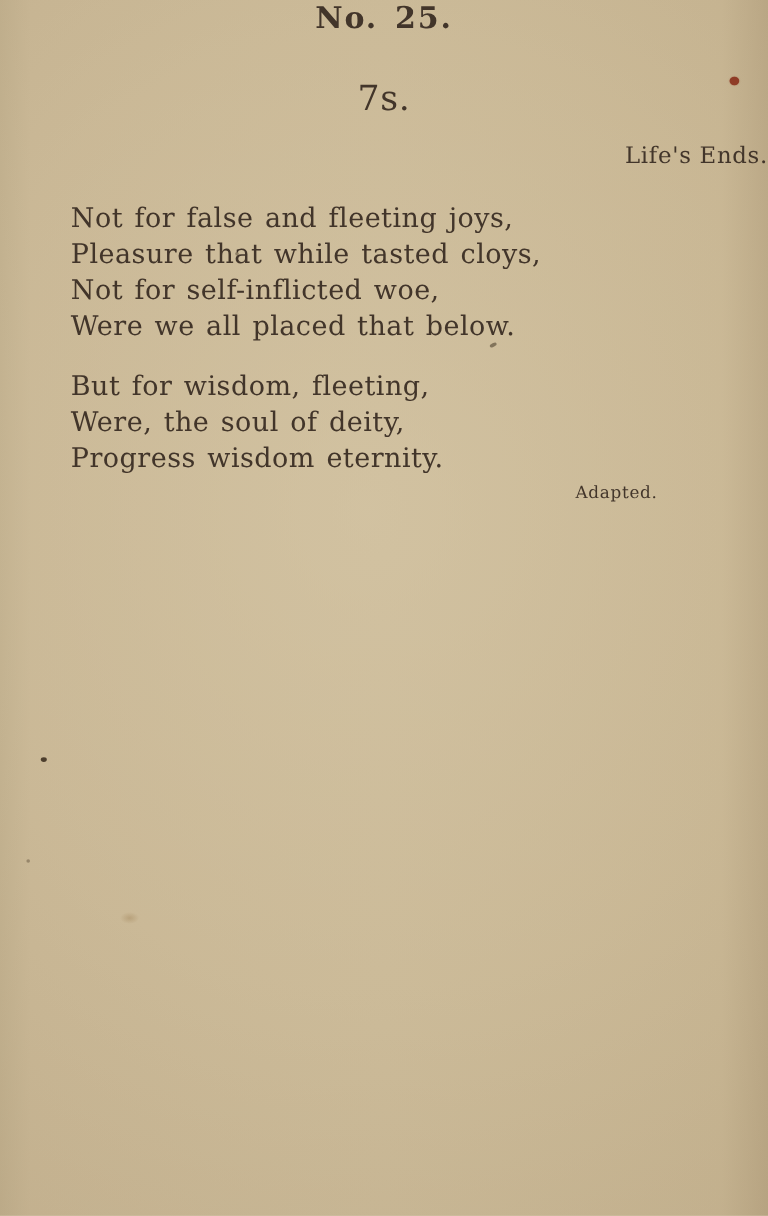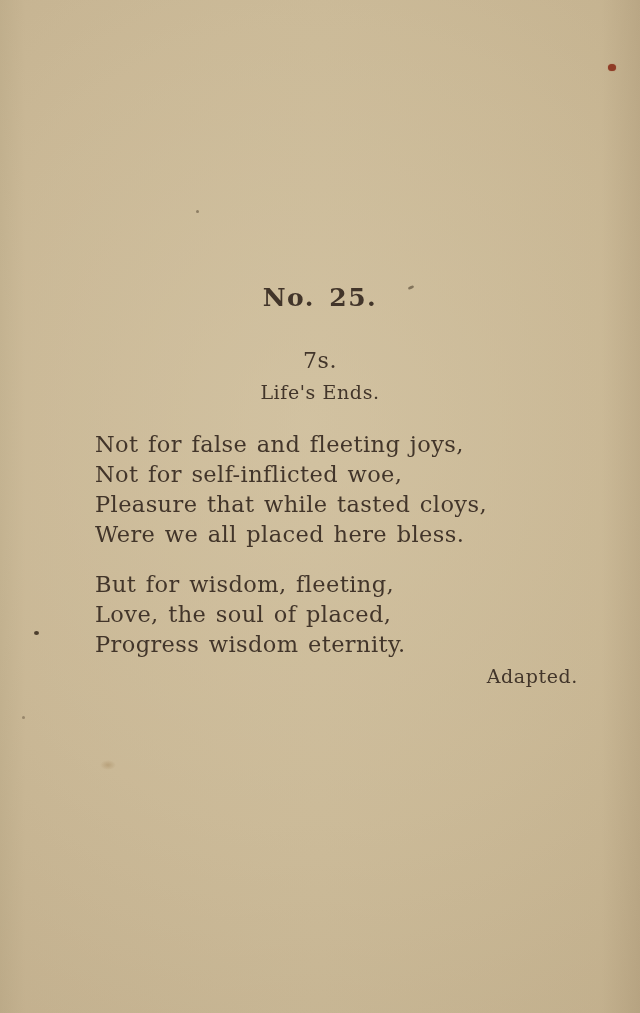"No. 25." .hymn-number { padding-top: 283px -> none }
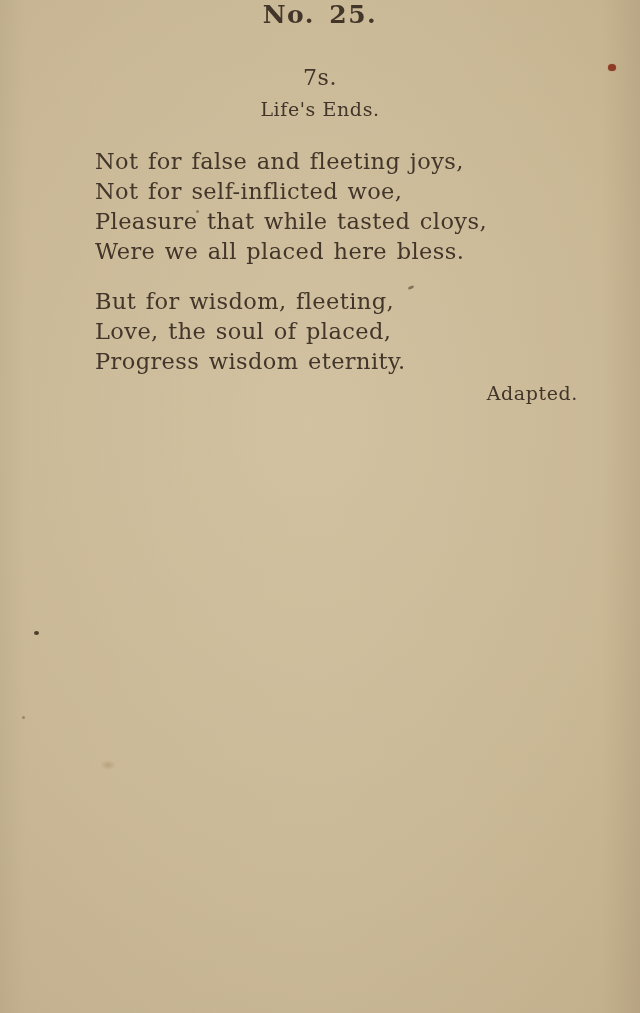"7s." .meter { font-size: 22px -> 29px }
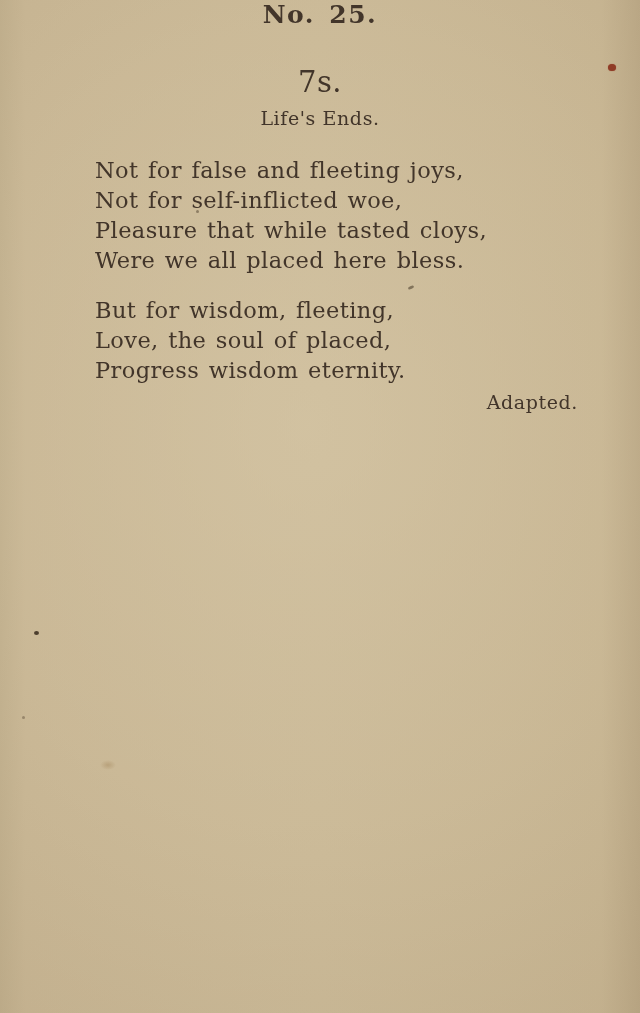"Life's Ends." .hymn-title { margin-top: 8px -> 20px; text-align: center -> right }
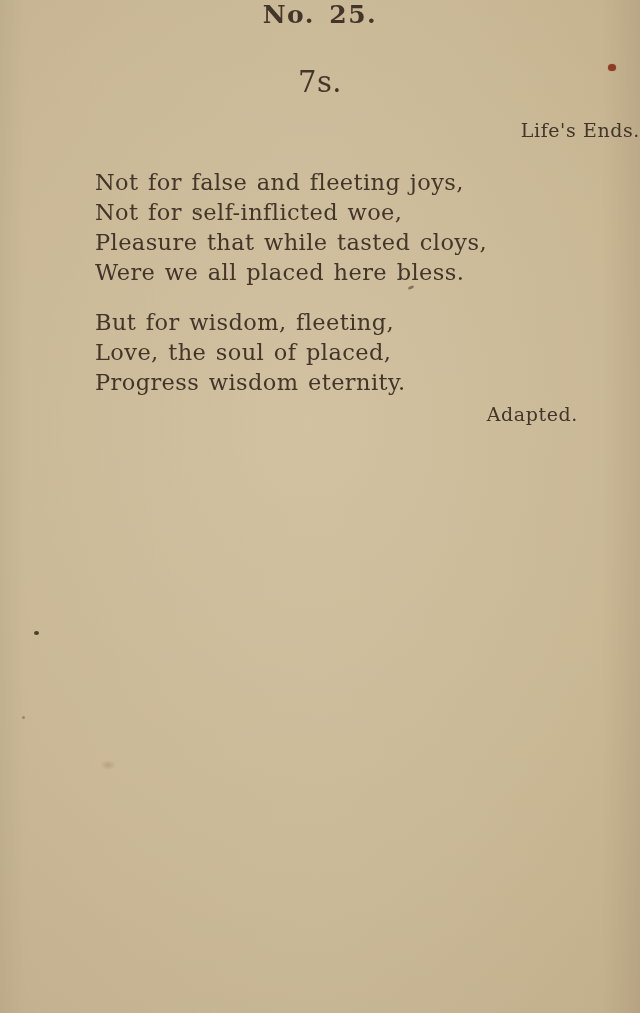"Not for false and fleeting" .poem { margin-left: 95px -> 59px }
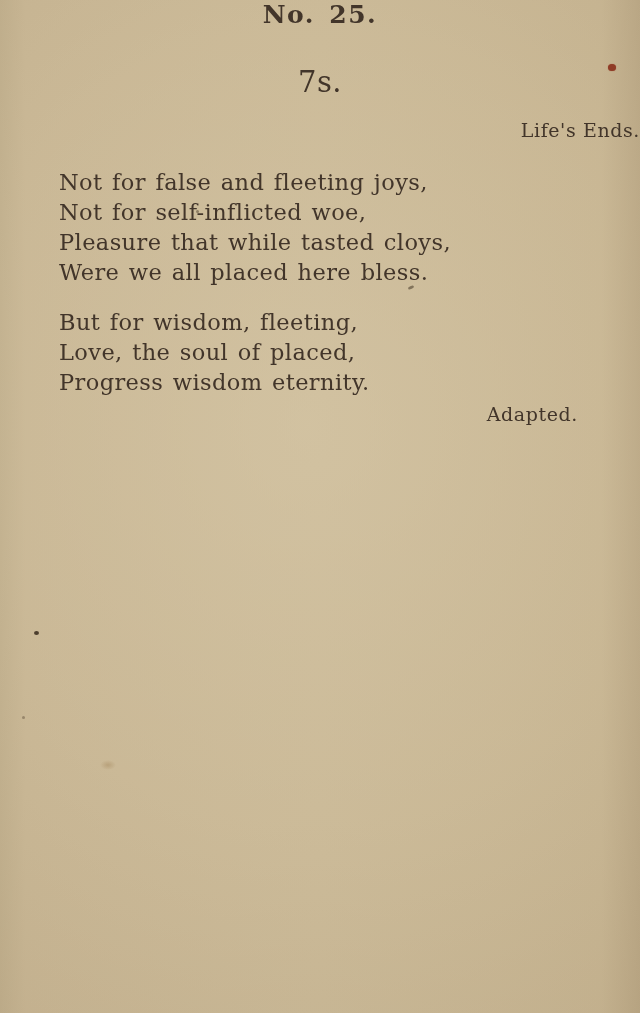"Not for self-inflicted woe," div.line { order: before "Pleasure that while tasted cloys," -> after "Pleasure that while tasted cloys," }
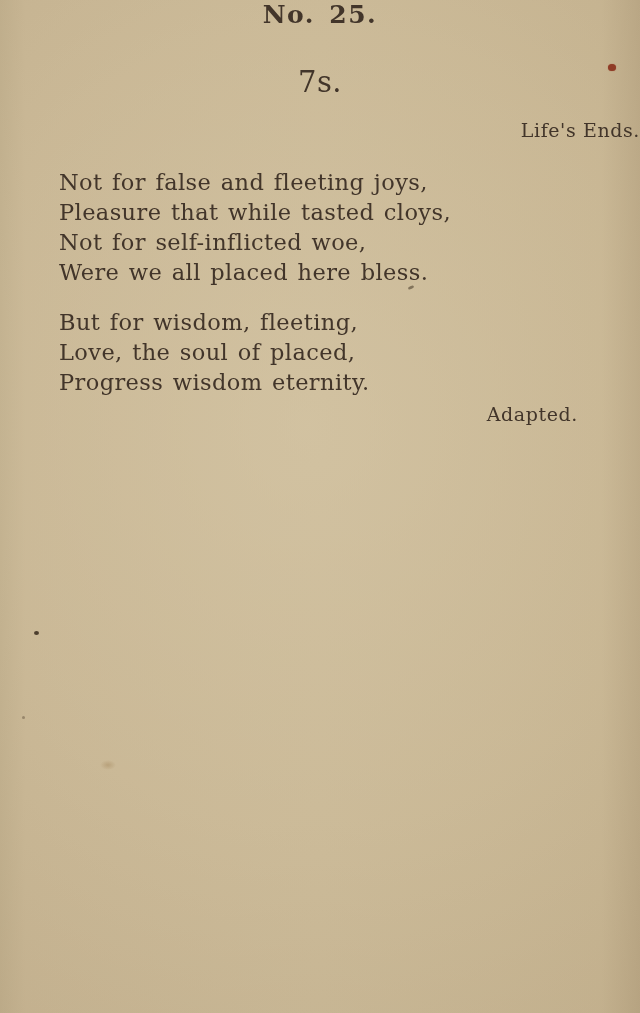"Were we all placed here" div.line { text: here bless -> that below }
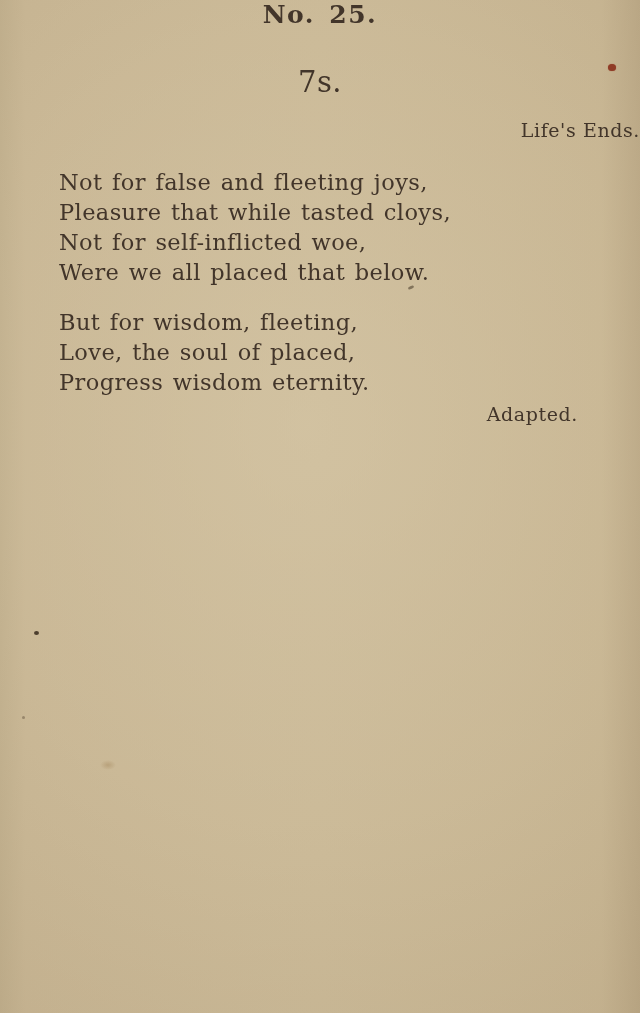"Love, the soul of placed," div.line { text: Love, the soul of placed -> Were, the soul of deity }
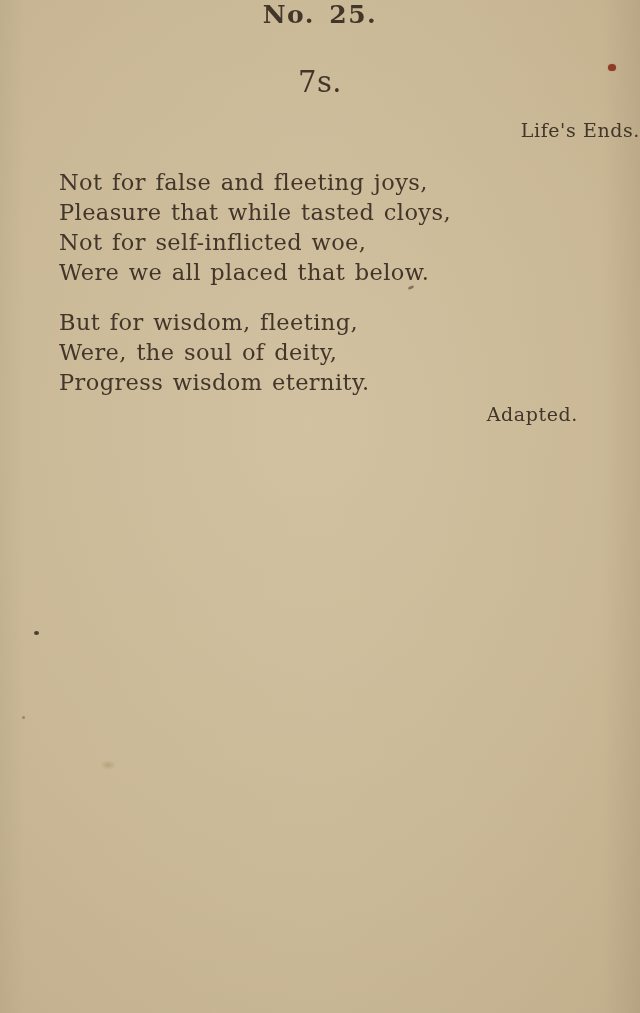"Adapted." .attribution { font-size: 19px -> 14px; padding-right: 62px -> 92px }
